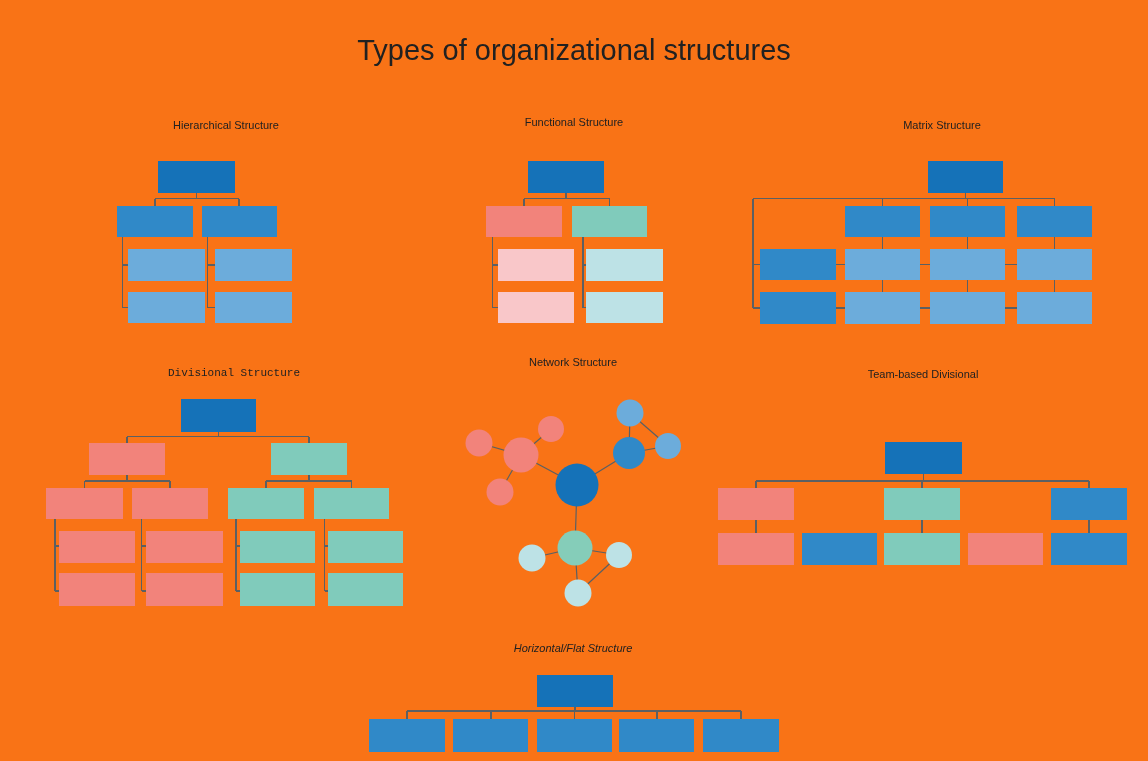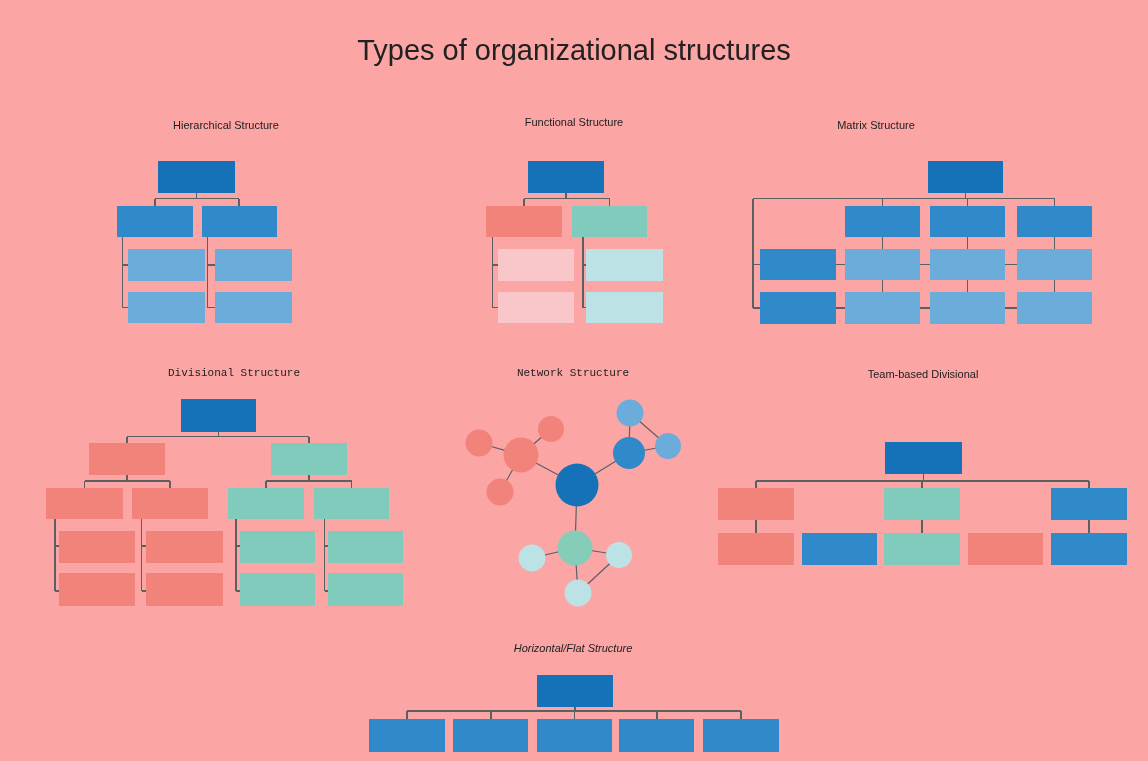"Types of organizational structures" .canvas { background: #fca5a5 -> #f97316 }
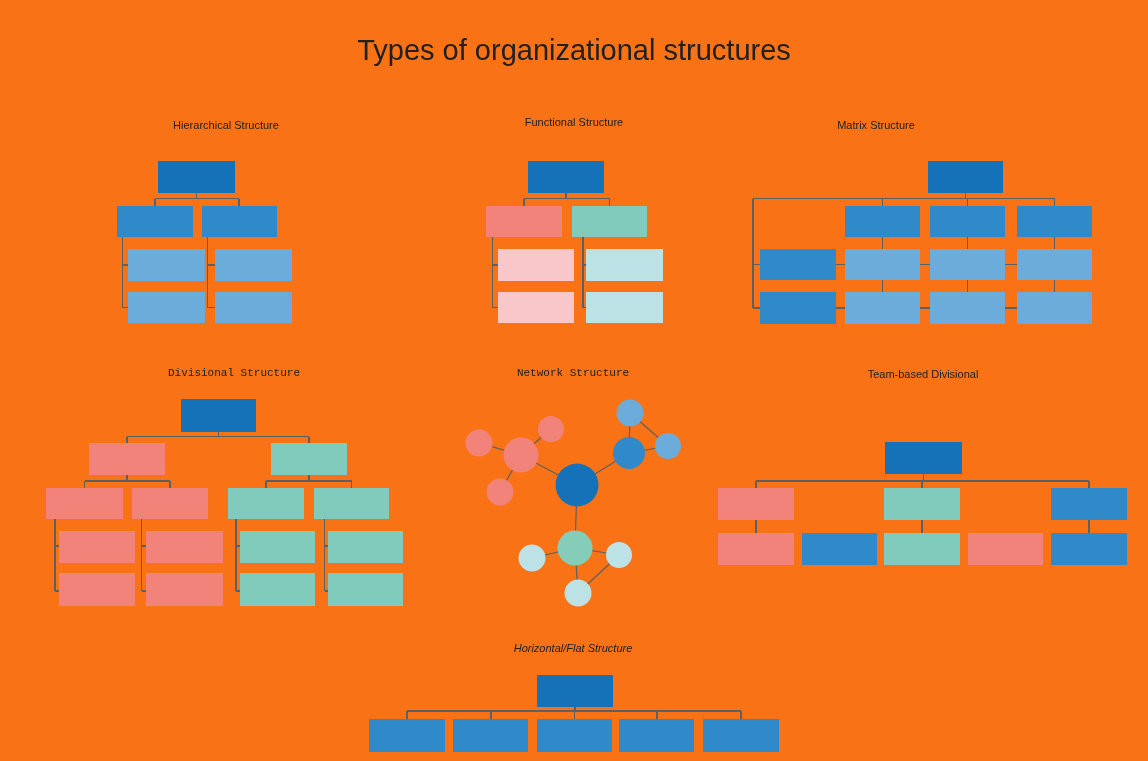"Matrix Structure" div.diagram-label { left: 876px -> 942px }
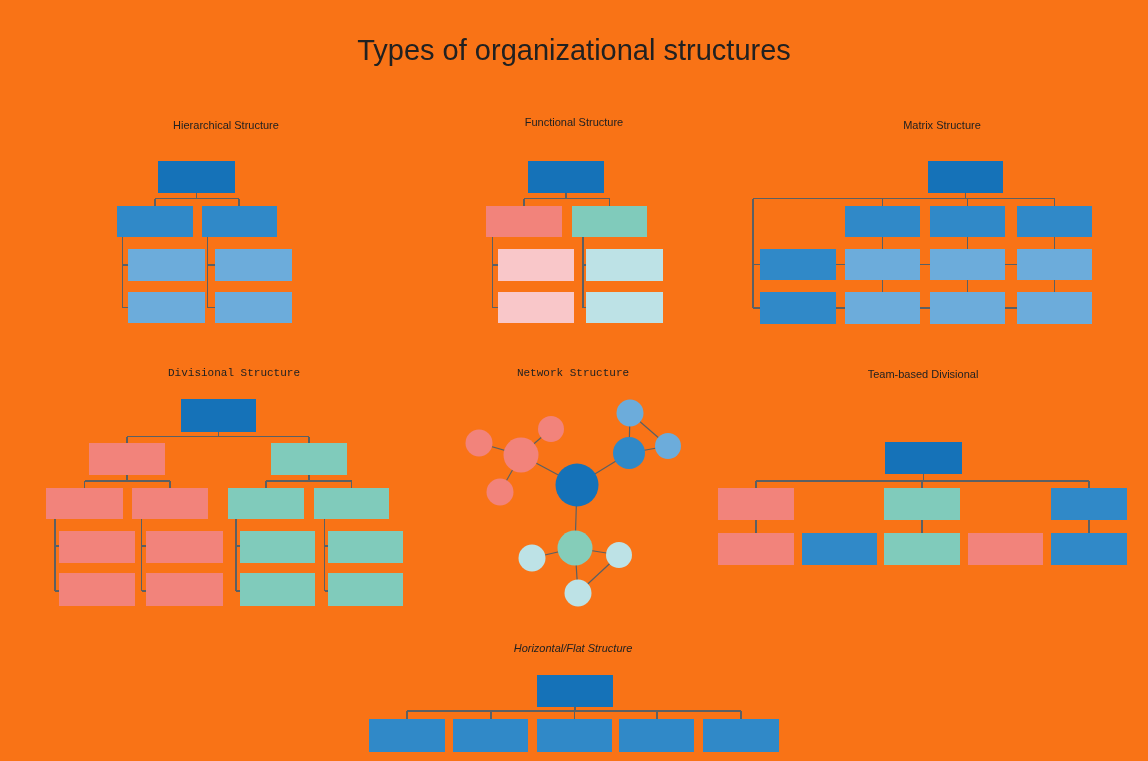"Network Structure" div.diagram-label { font-family: Liberation Mono, monospace -> none; top: 363px -> 352px }
